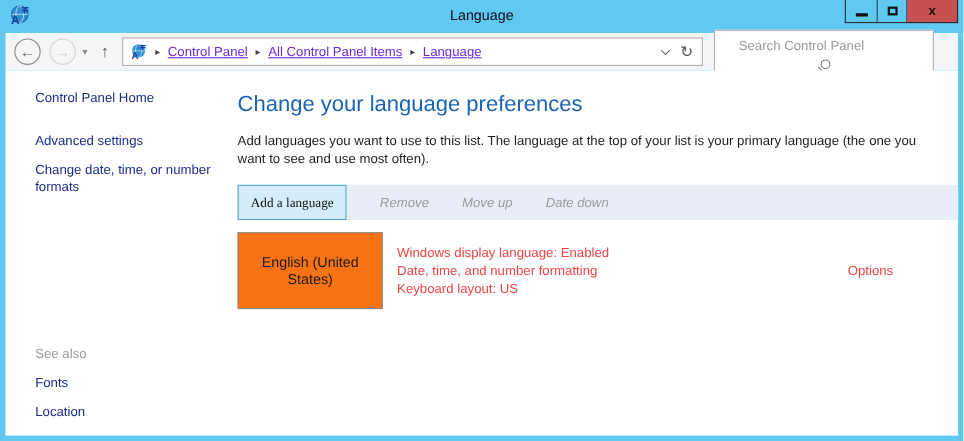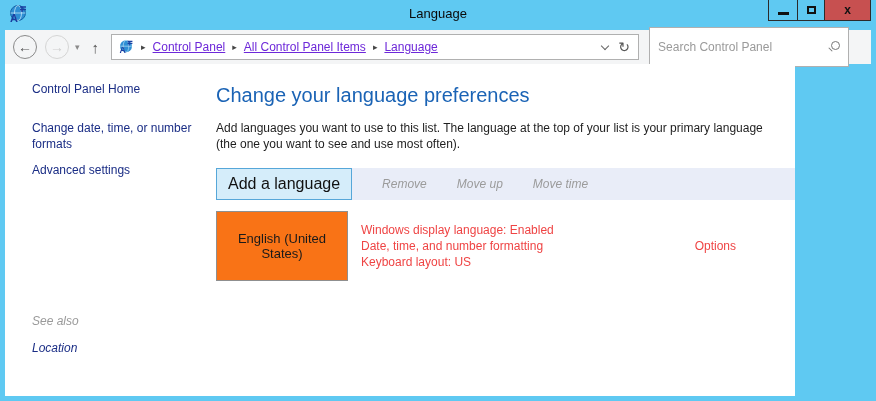"Search Control Panel" .searchbox { flex-direction: none -> column }
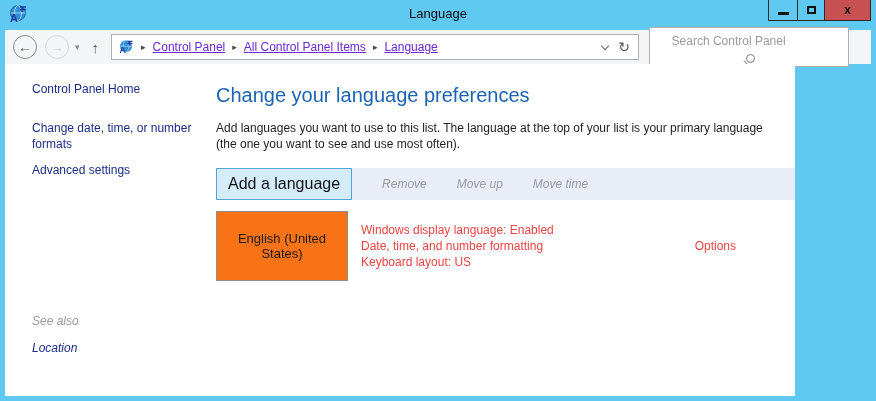"Control Panel Home" .content { width: 790px -> 866px }
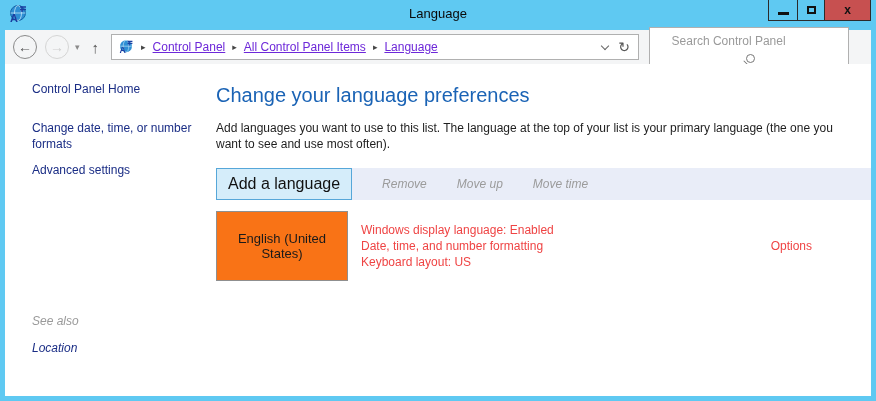"Change date, time, or number" div.side-link { order: before "Advanced settings" -> after "Advanced settings" }
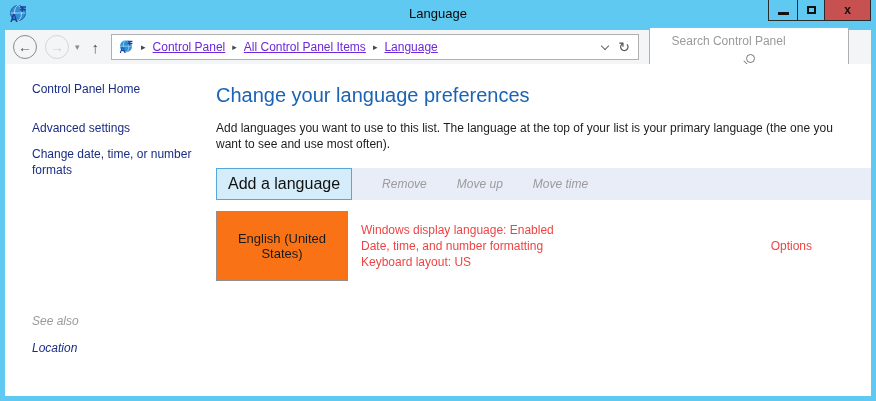"Add a language" .add-btn { font-family: Liberation Sans, sans-serif -> Liberation Serif, serif; font-size: 16px -> 12px }
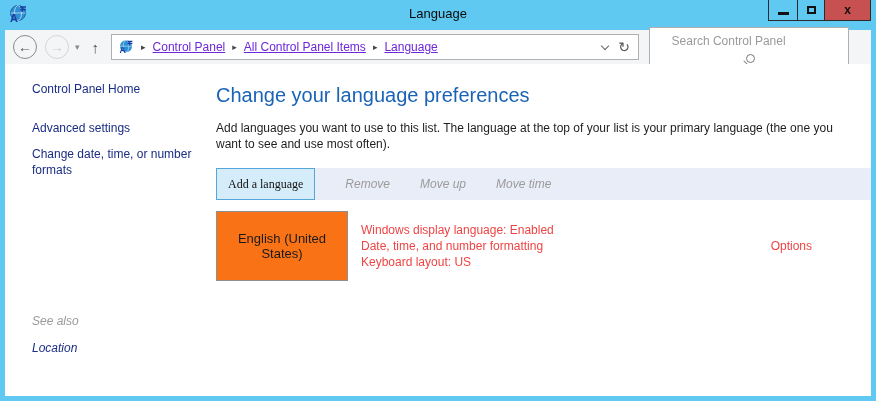"Move time" span.tb-item { text: Move time -> Date down }
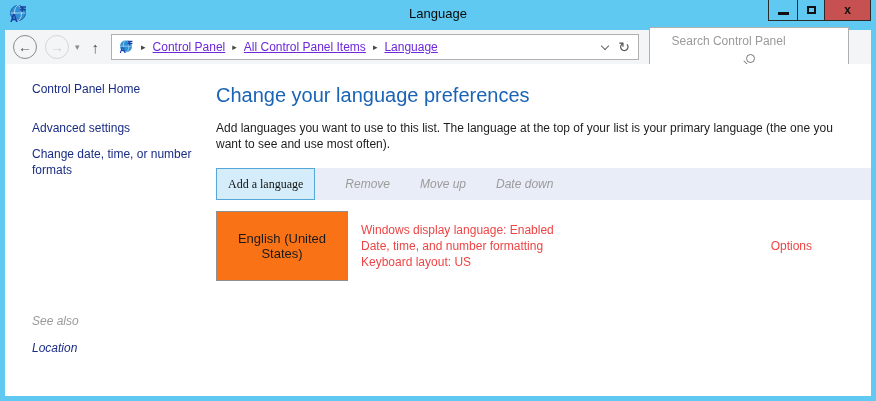"See also" .see-also { font-style: italic -> none }
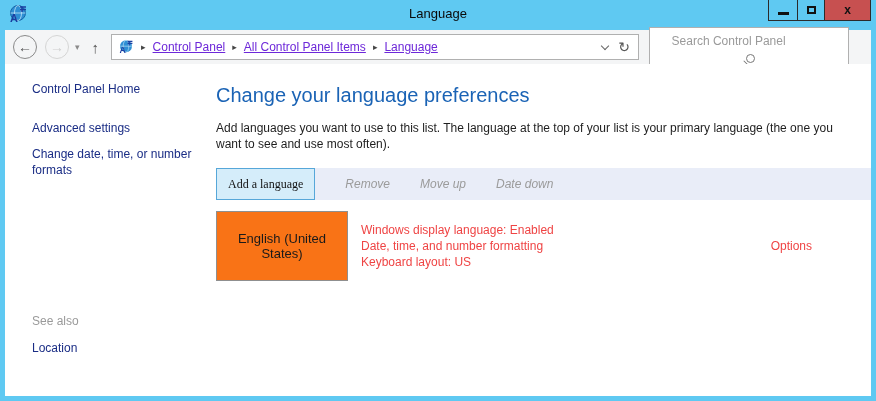"Fonts" div.side-link { html: none -> <div>Fonts</div> }
